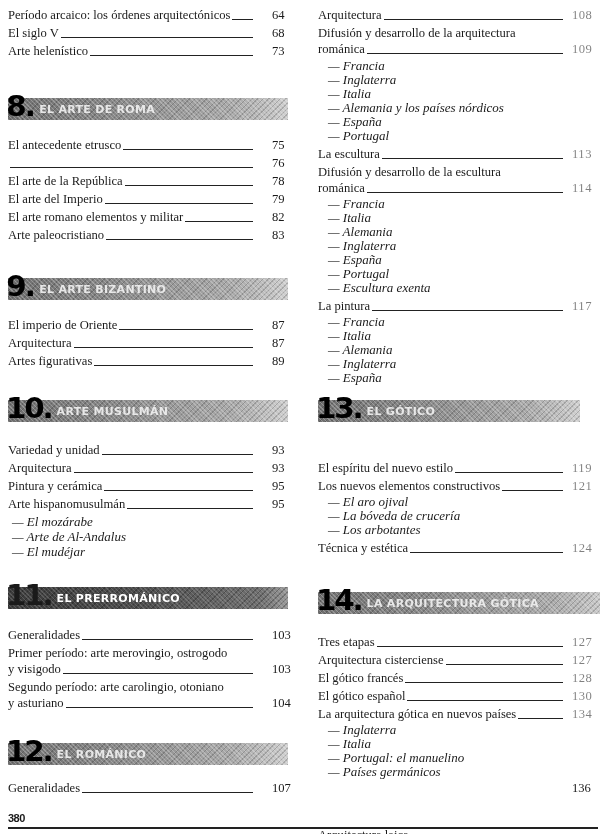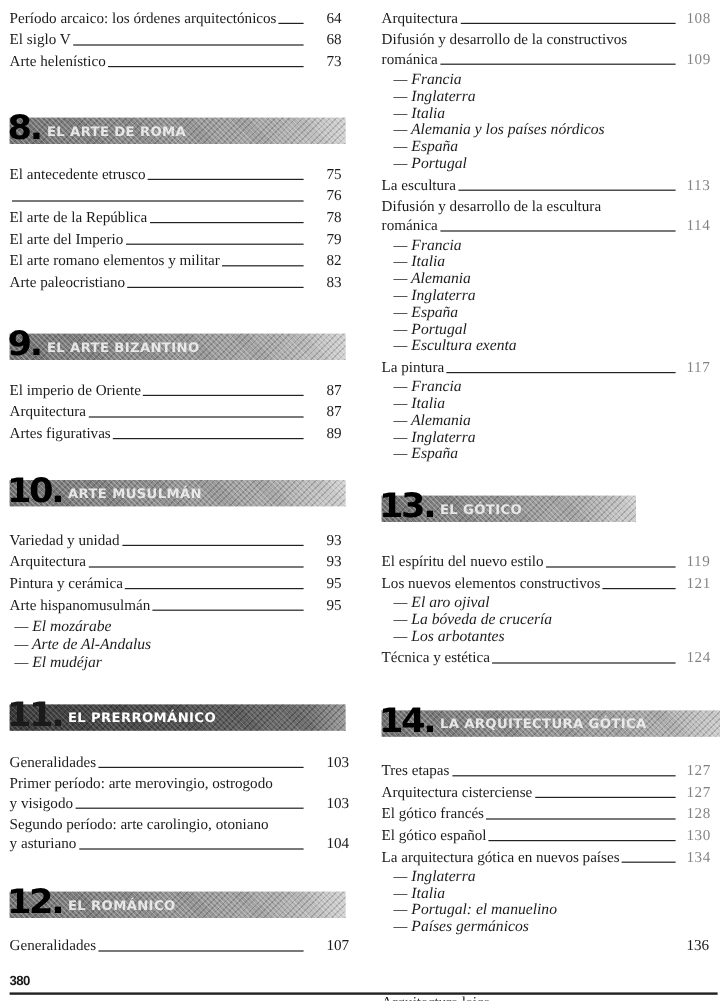"Difusión y desarrollo de la constructivos" span.row2 { text: constructivos -> arquitectura }
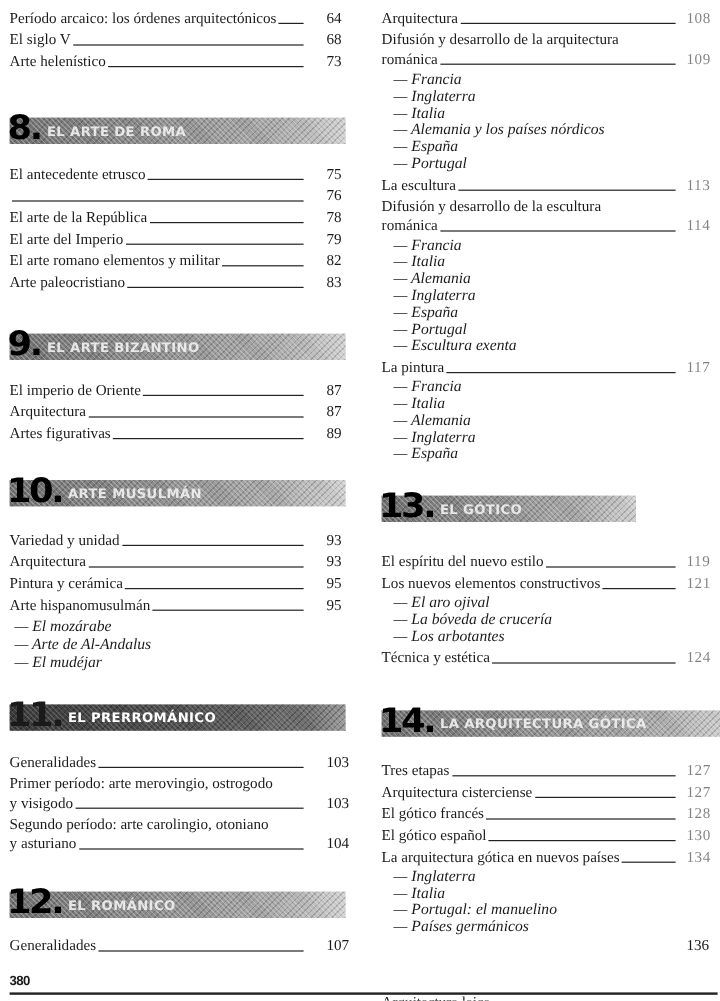"13." div.band { top: 413px -> 400px; width: 212px -> 262px }
